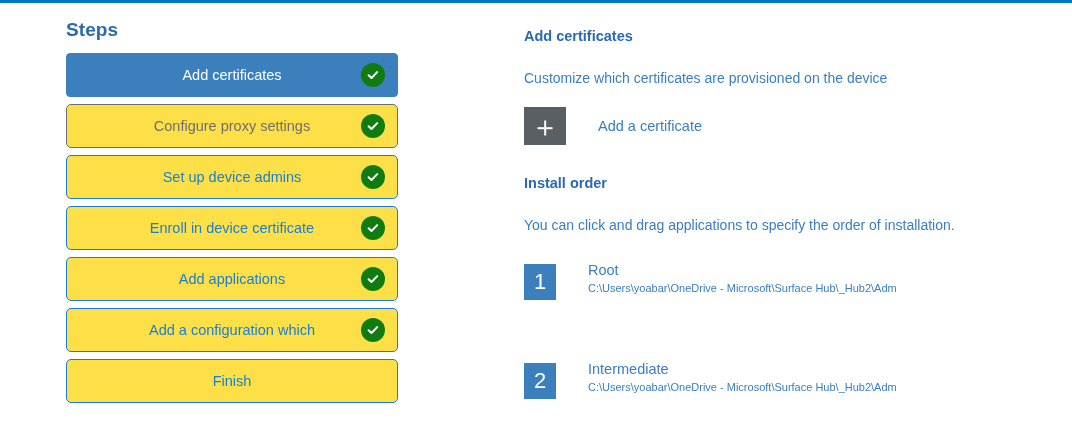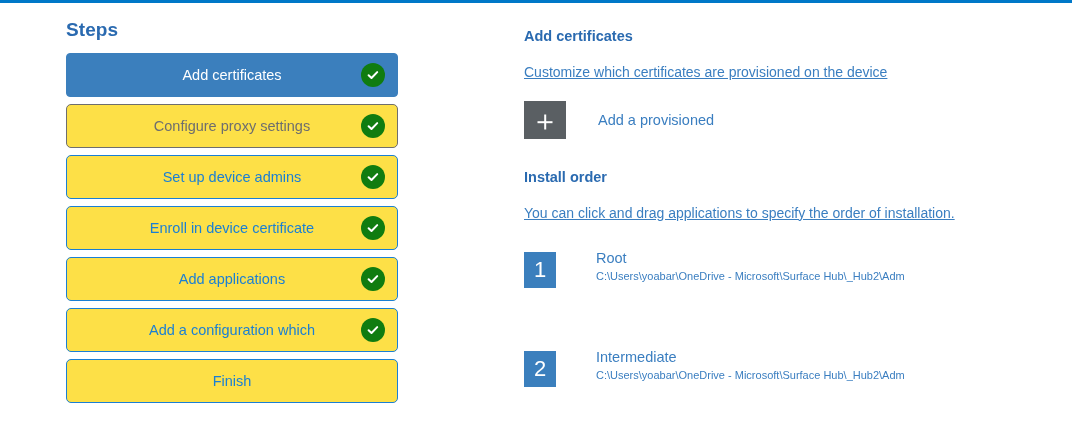"Customize which certificates are" .section-sub { margin: 17px 0 0 0 -> 23px 0 0 0; text-decoration: underline -> none }
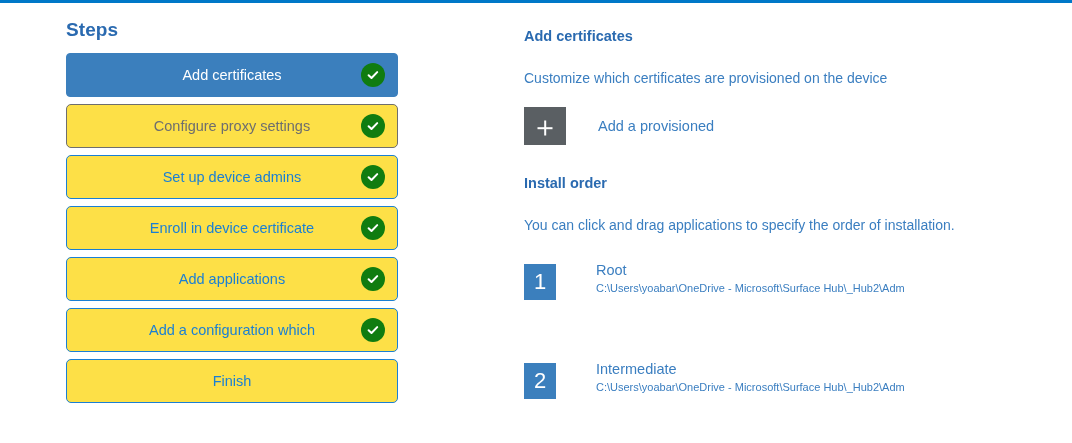"Add a provisioned" span.add-cert-label { text: provisioned -> certificate }
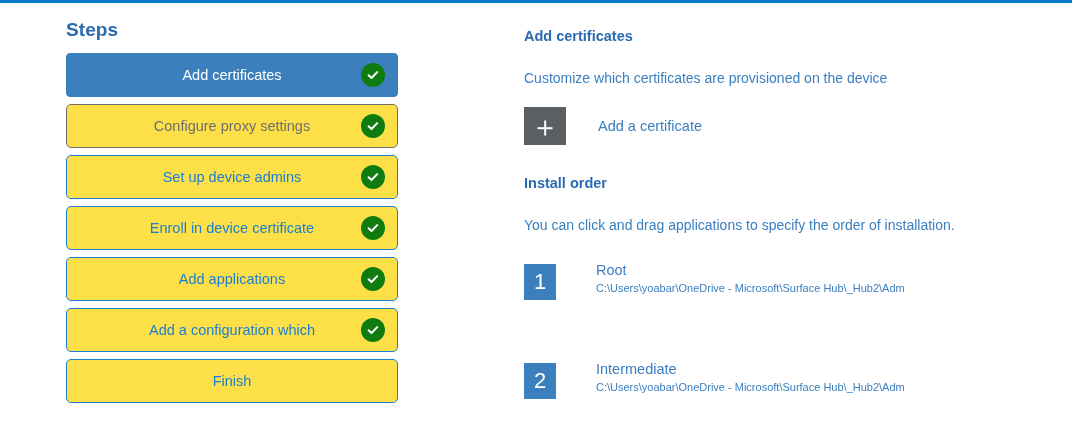"Root" .order-text { margin-left: 40px -> 32px }
